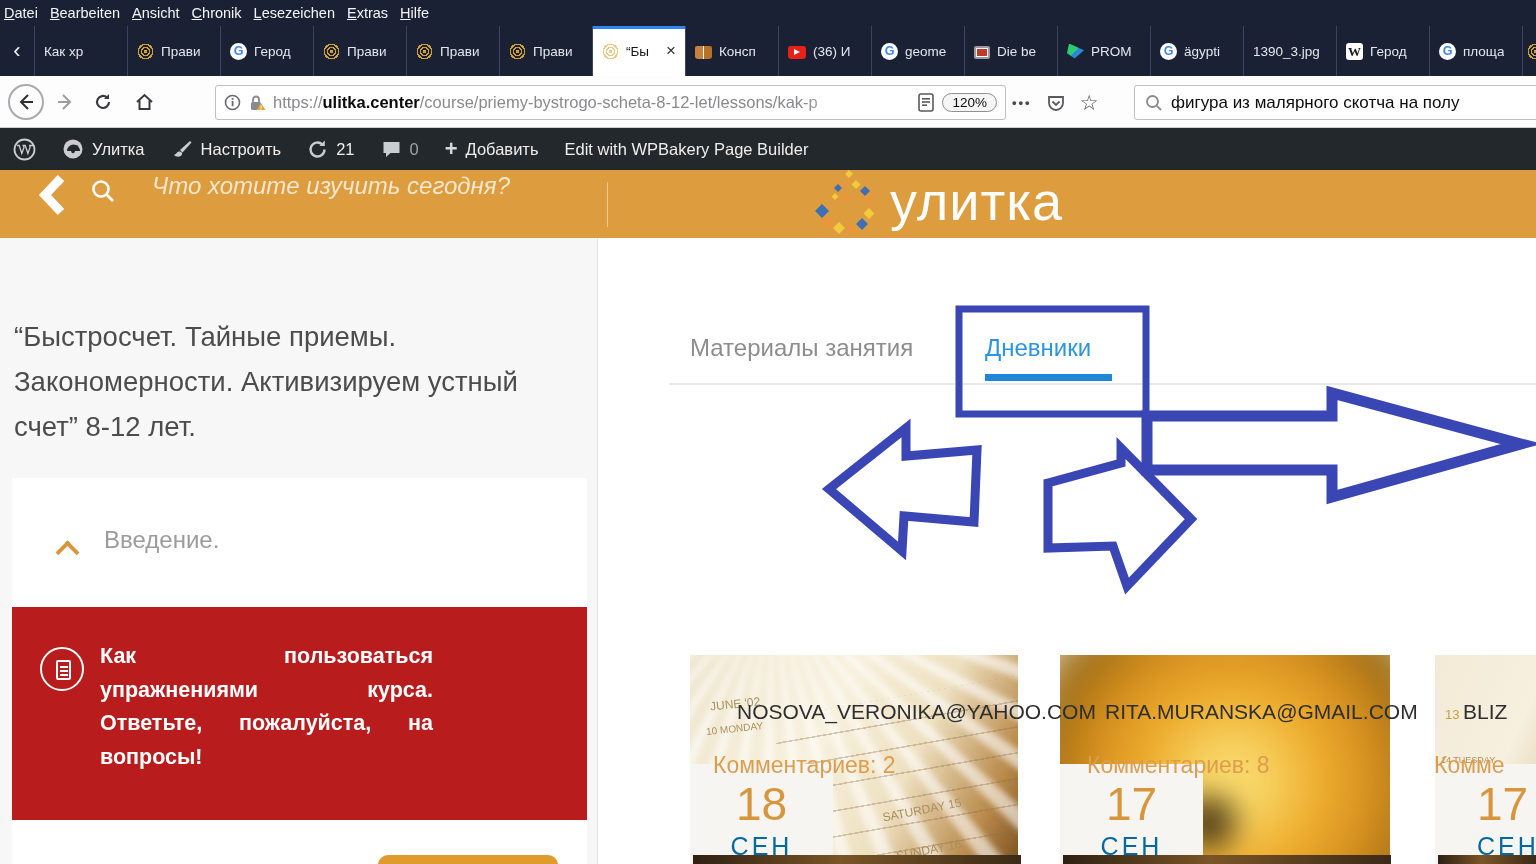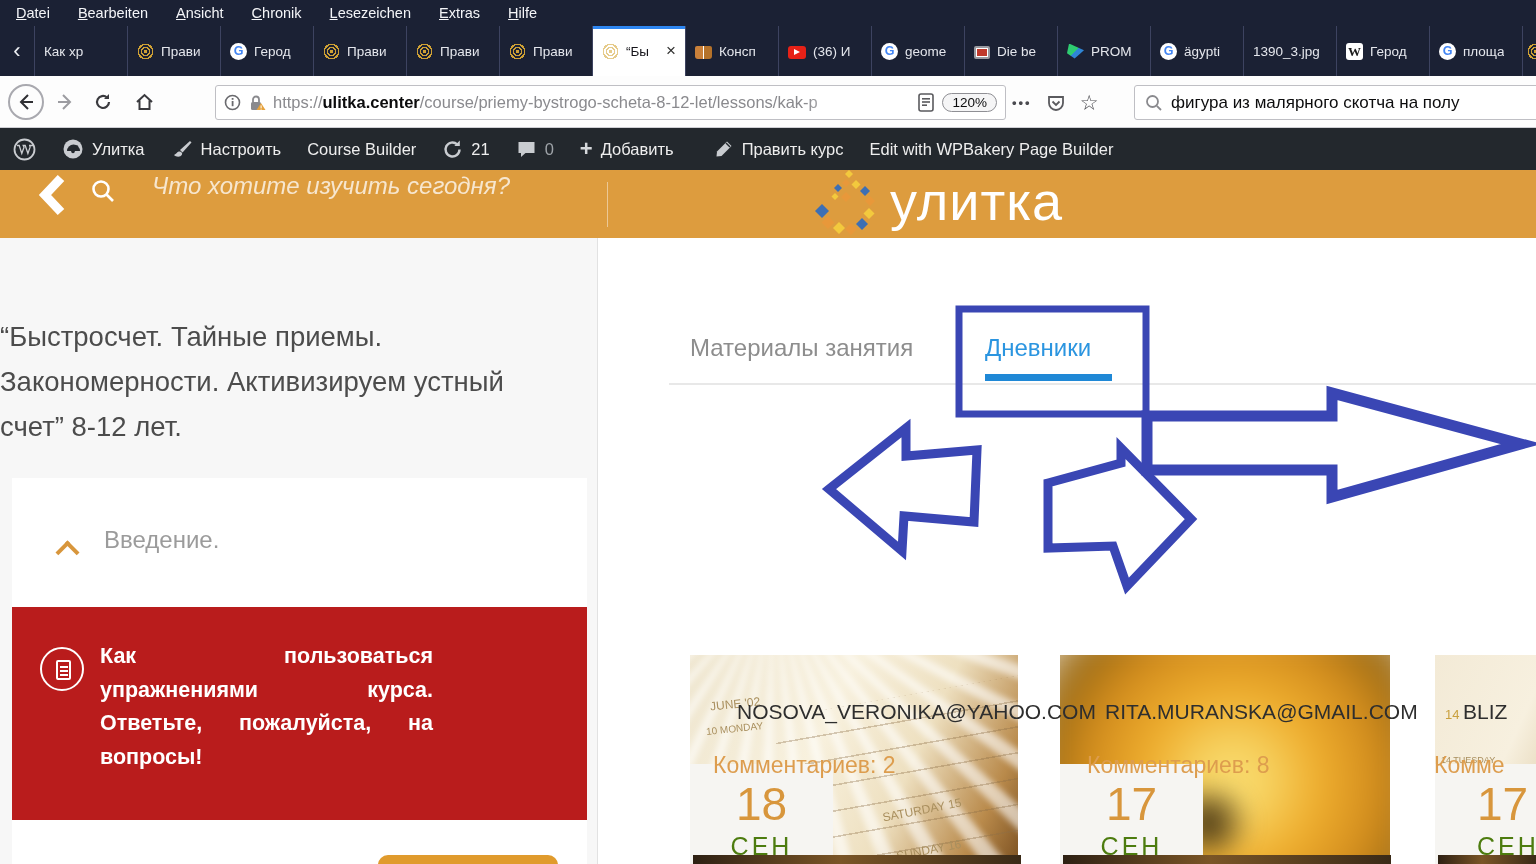"Datei" .menubar { gap: 28px -> 12px; padding-left: 16px -> 4px }
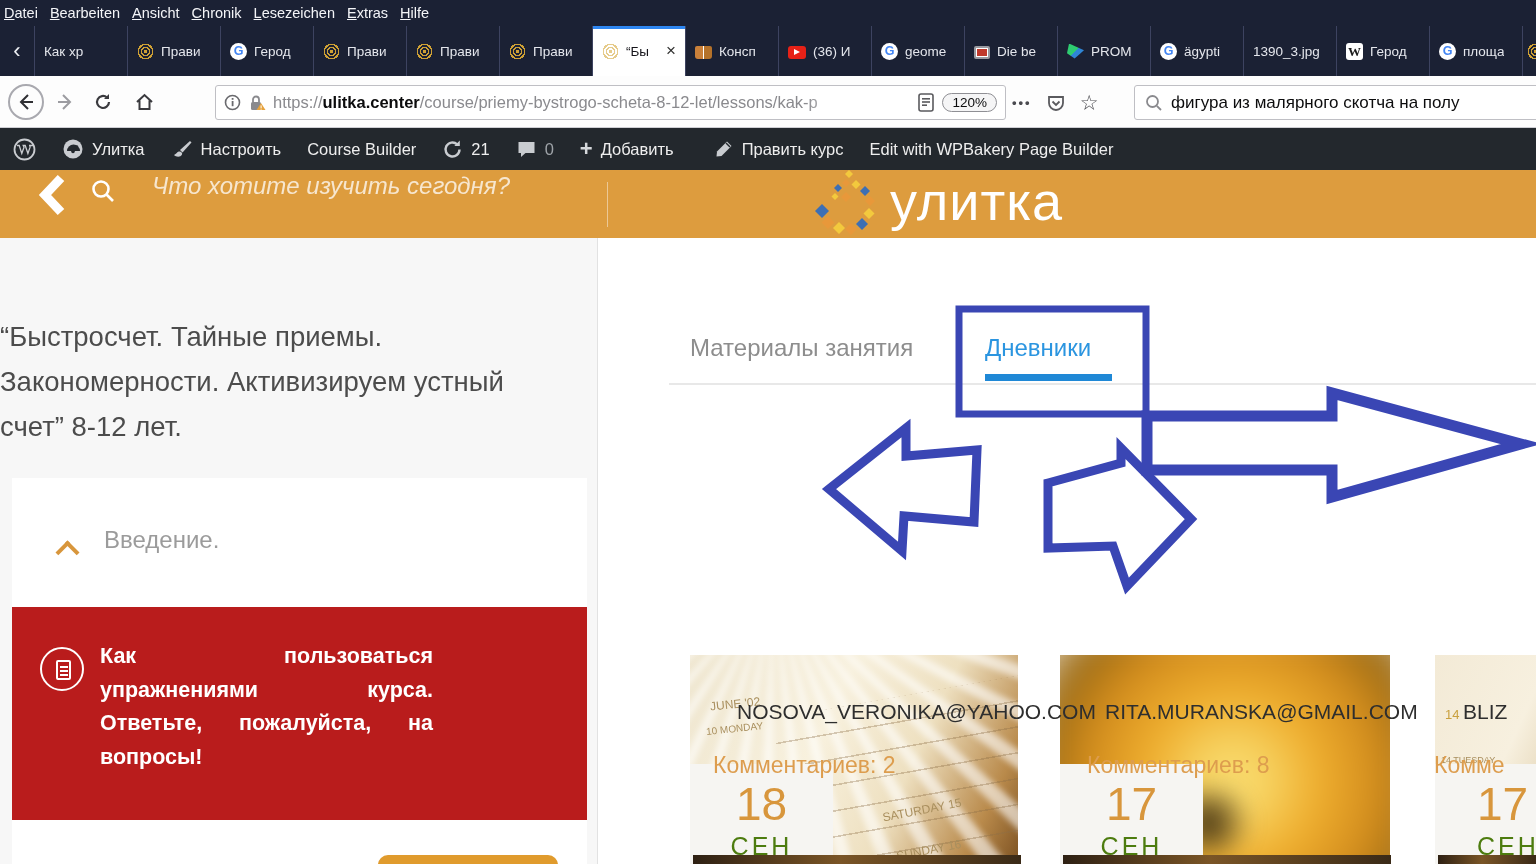"Course Builder" div.ab-item { html: <div> <span>Course Builder</span> </div> -> none }
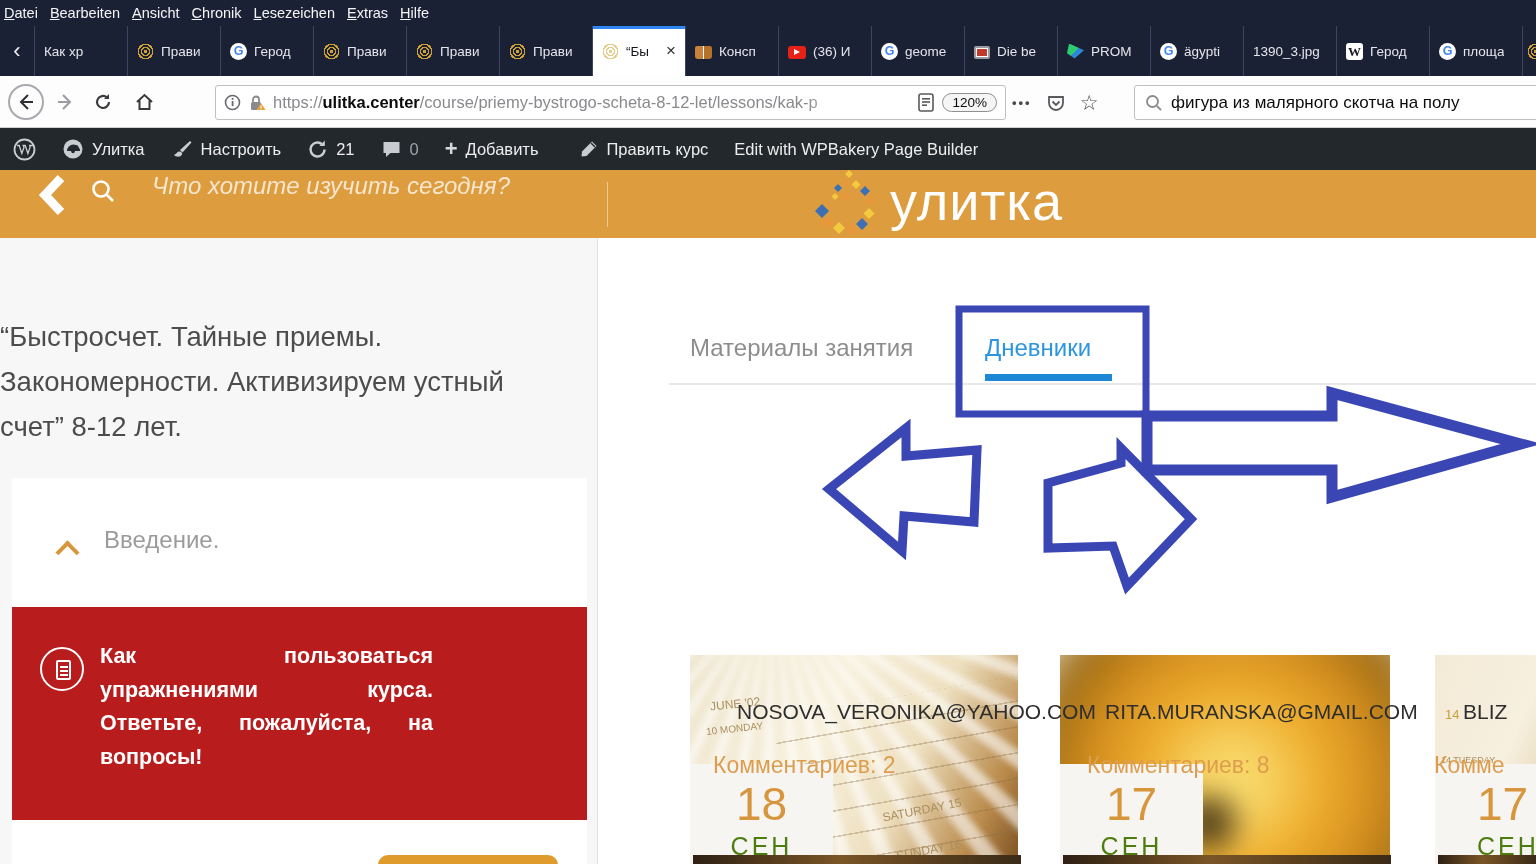"Править курс" div.ab-item { html: <div> <span> <svg> <path></path> <path></path> </svg> </span> <span>Править курс</span> </div> -> none }
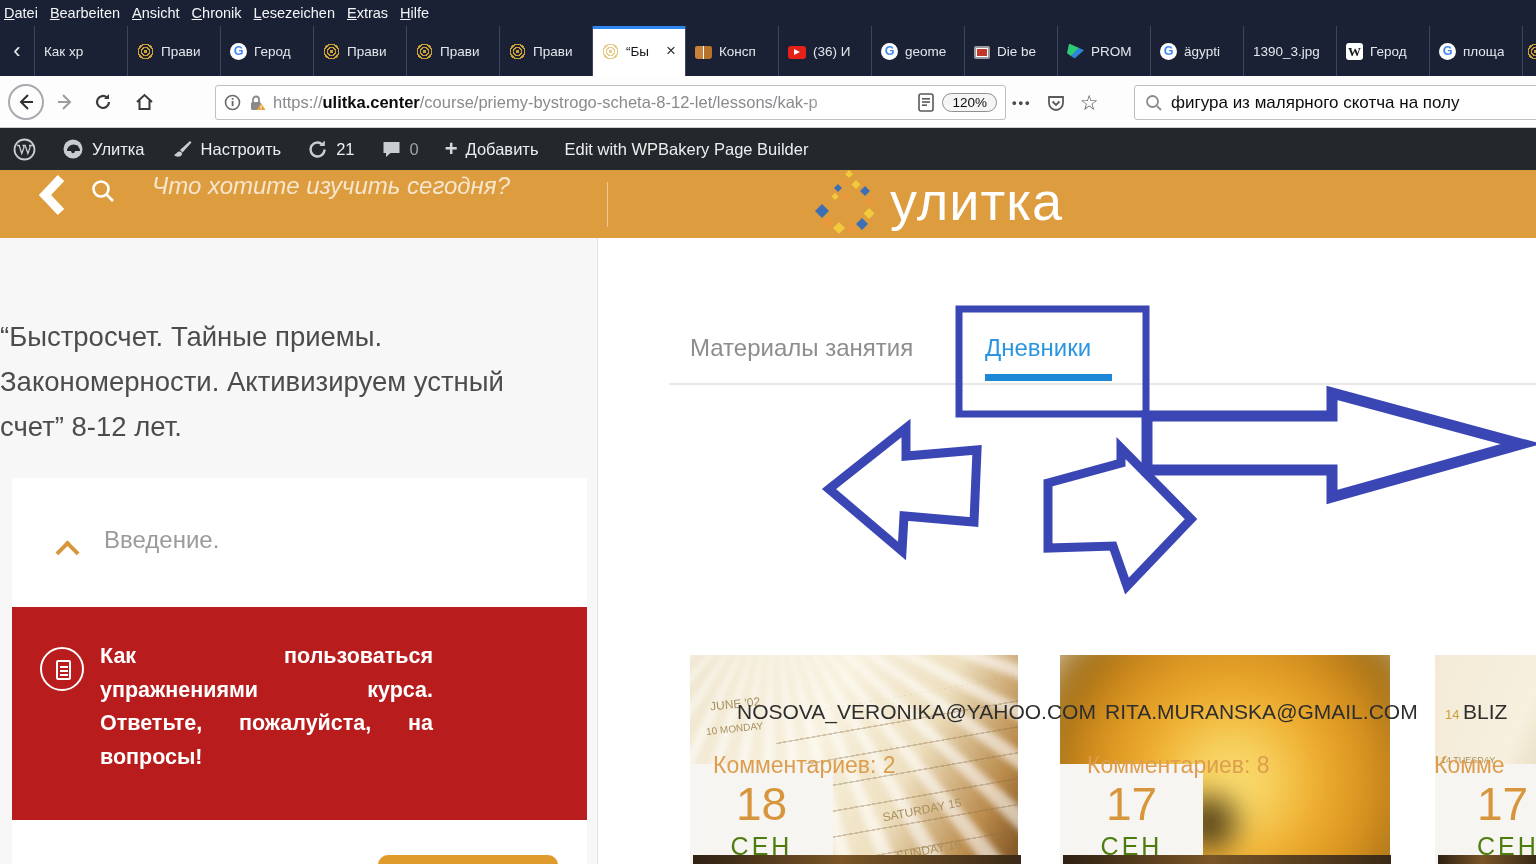"“Быстросчет. Тайные приемы." .course-title { left: 0 -> 14px }
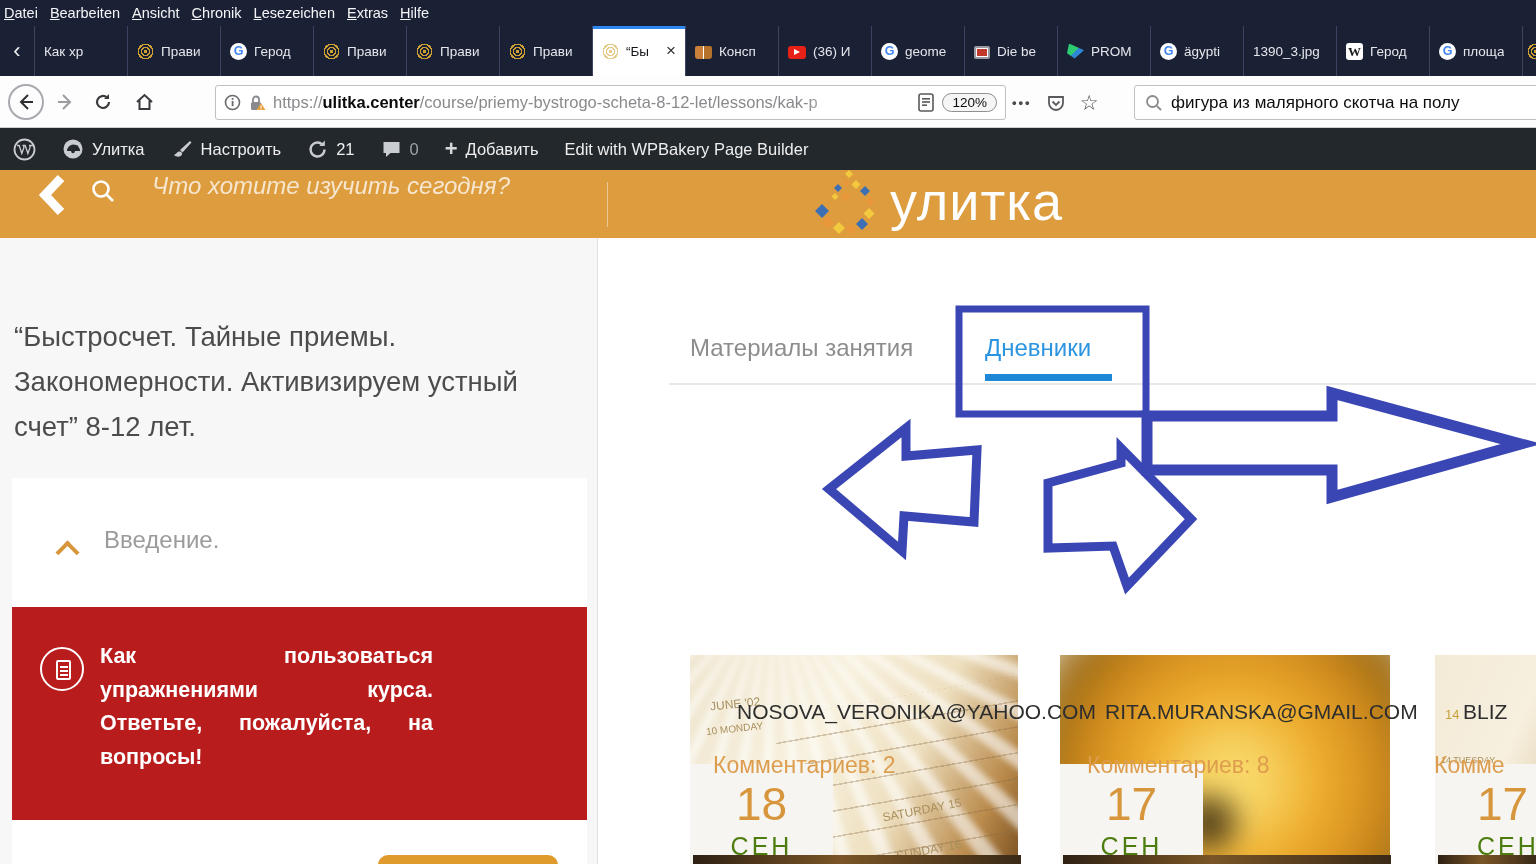"14" span.imgtxt { text: 14 -> 13 }
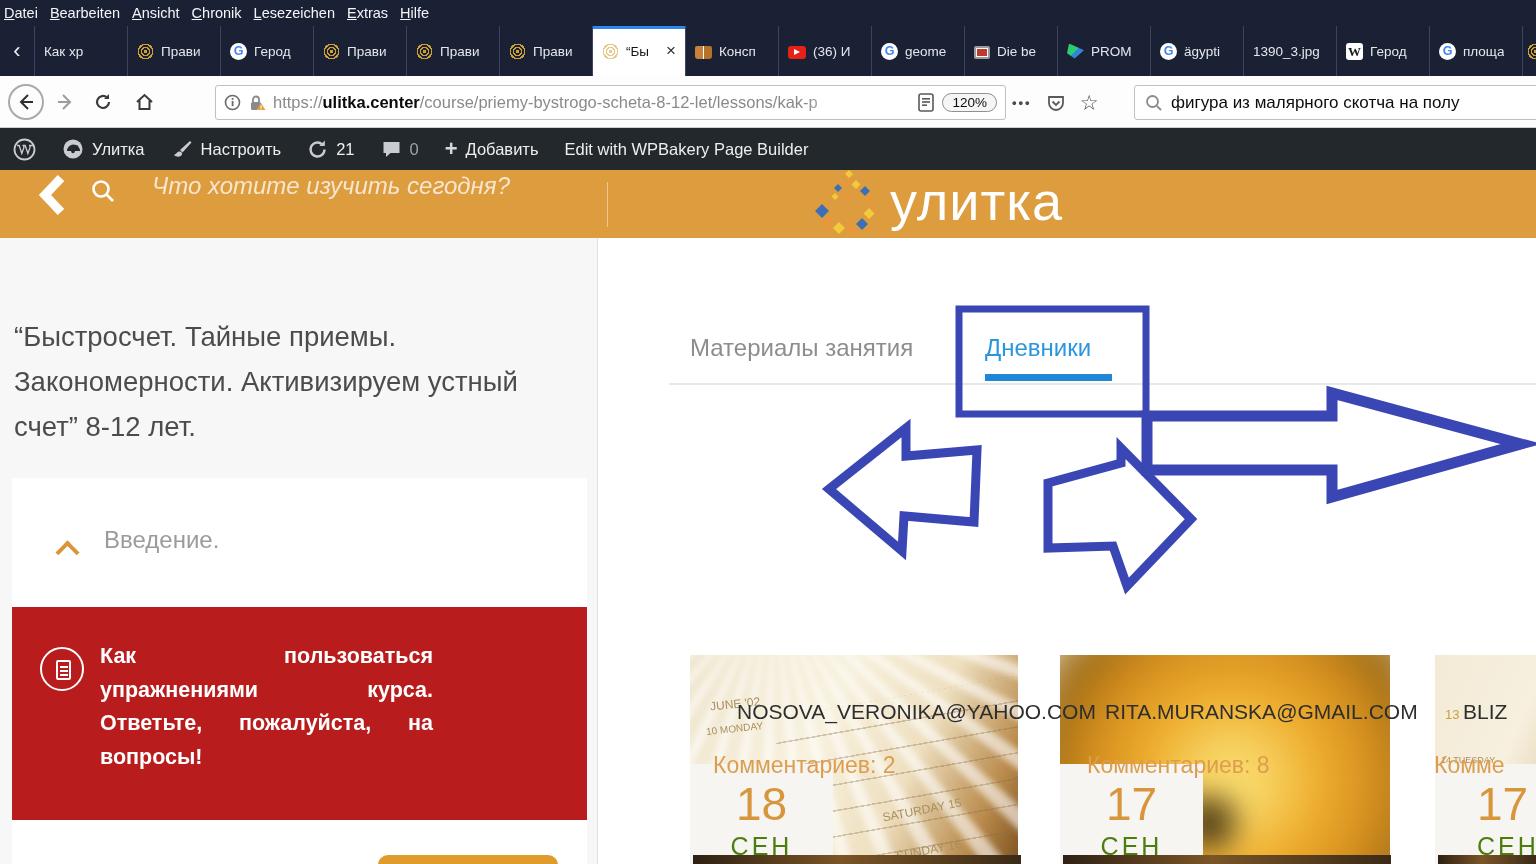"СЕН" .date-month { color: #4d7c0f -> #0369a1 }
